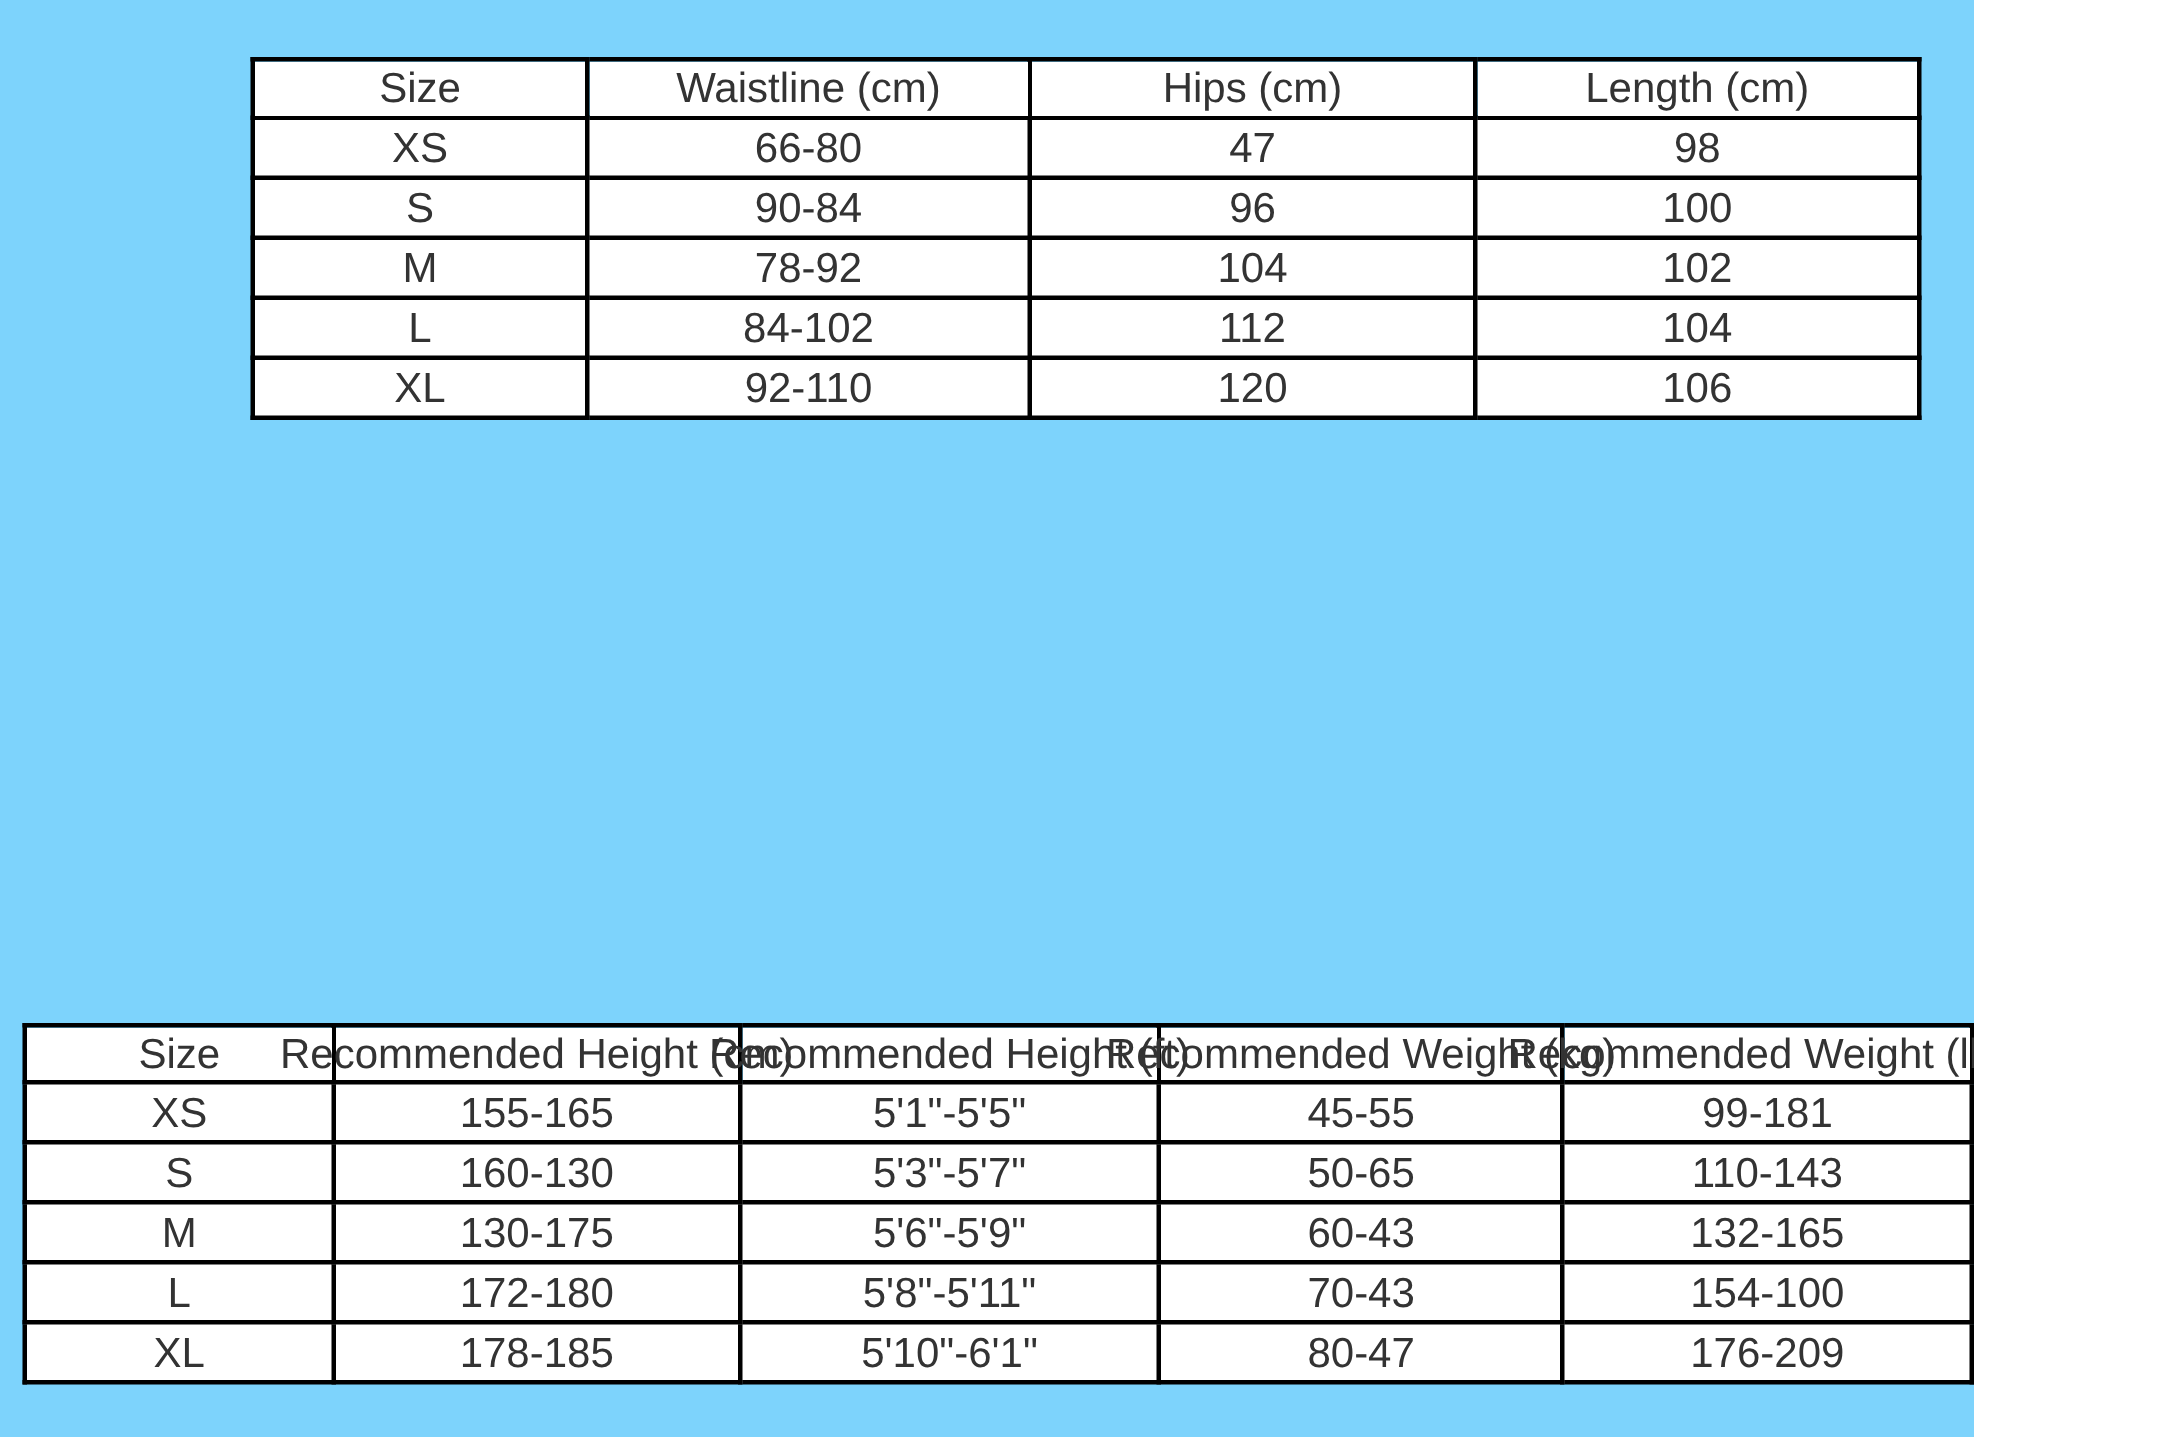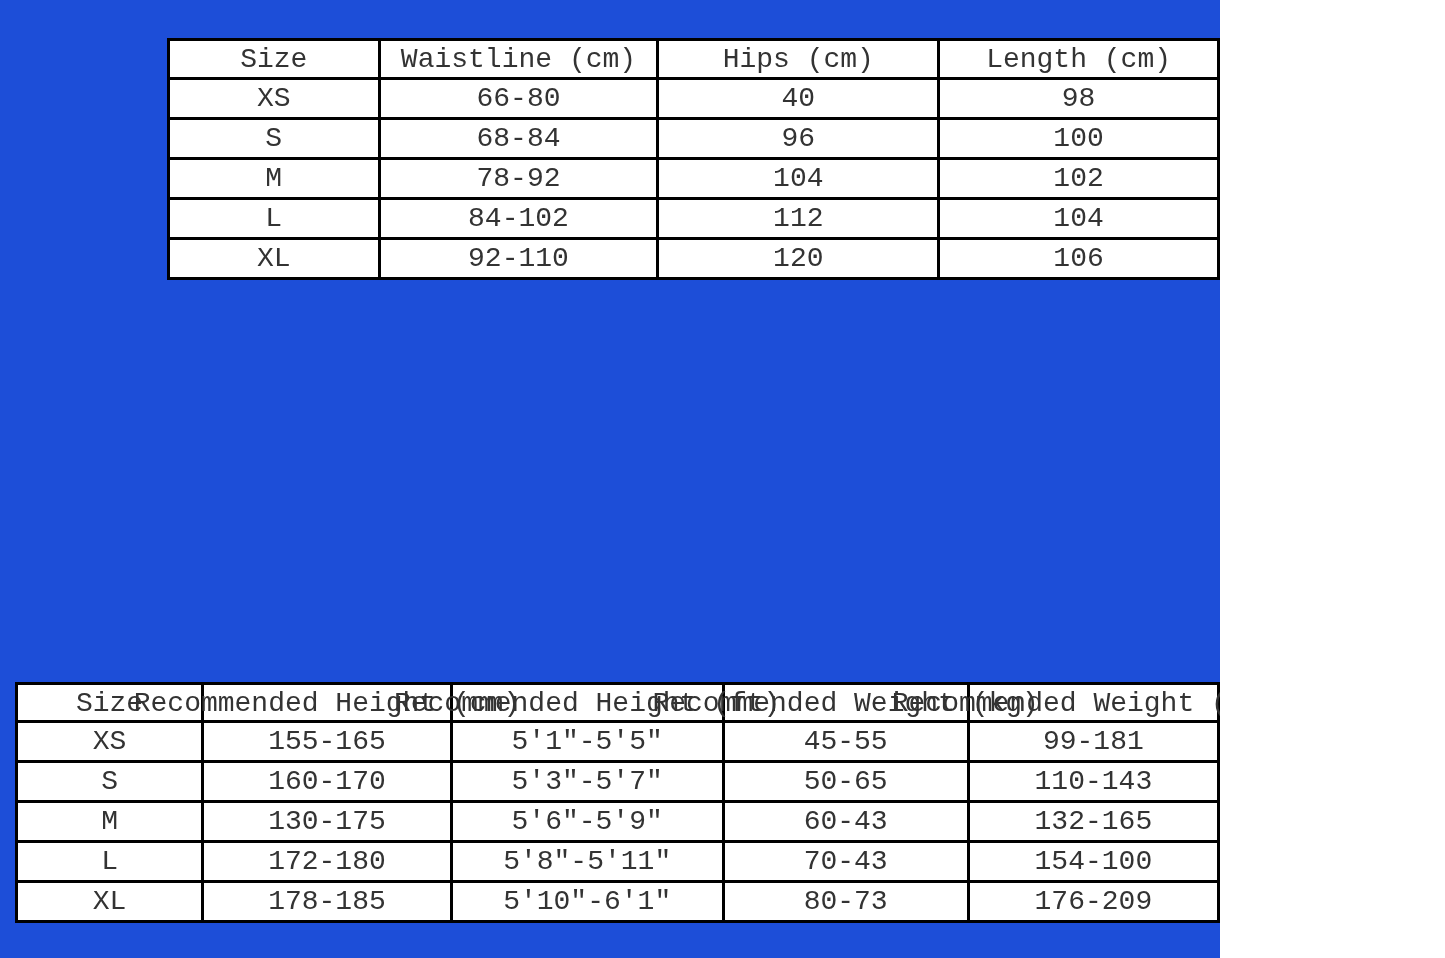"Size" .canvas { background: #1d4ed8 -> #7dd3fc; font-family: Liberation Mono, monospace -> Liberation Sans, sans-serif; width: 1220px -> 1316px }
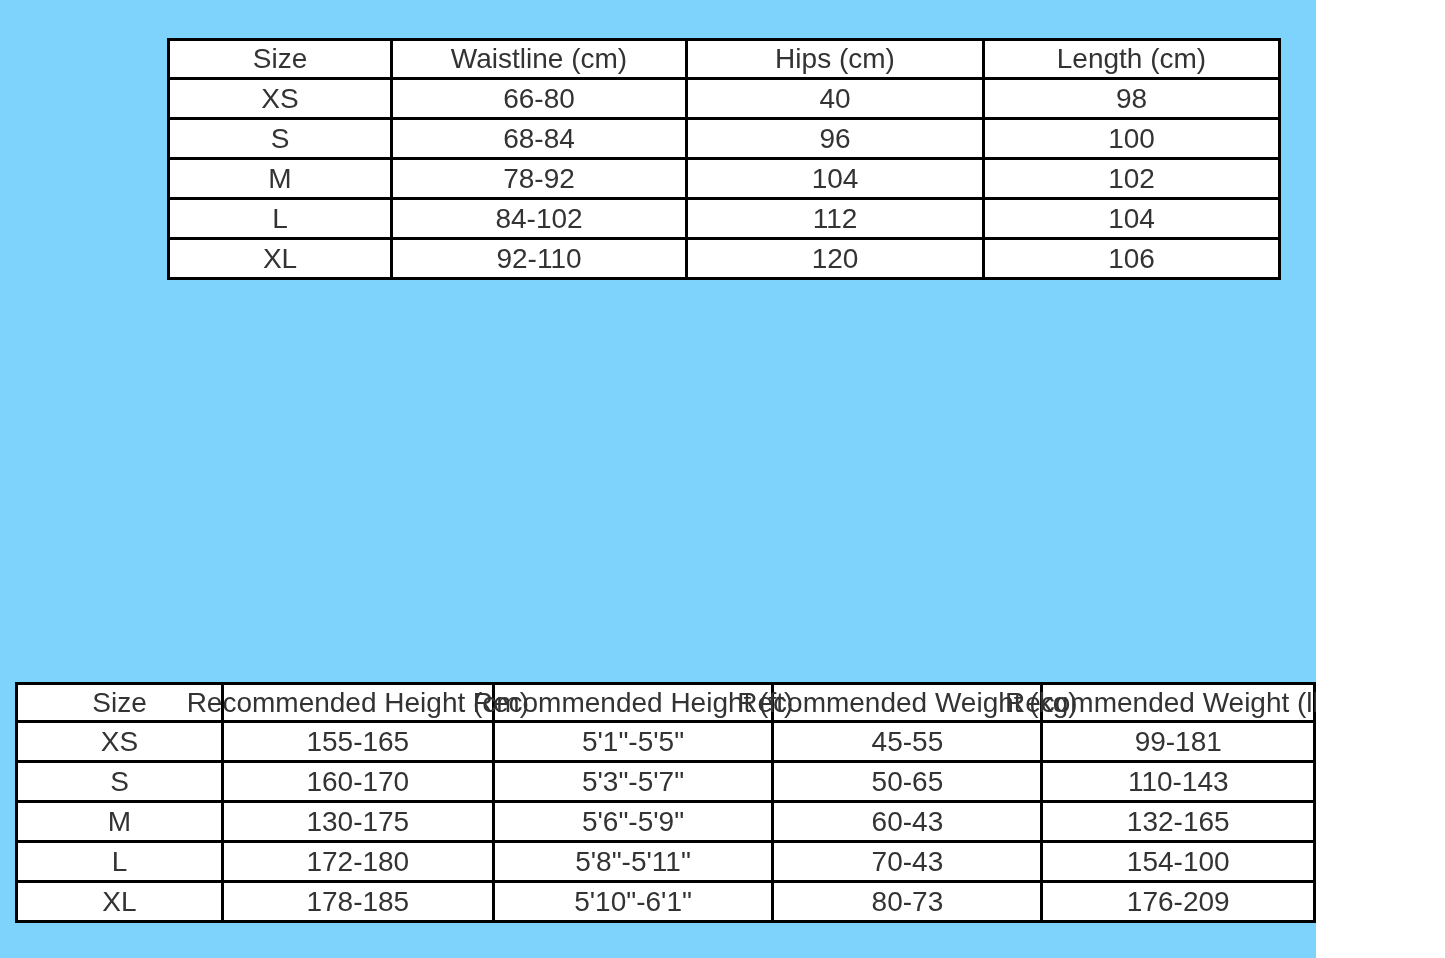"40" td { text: 40 -> 47 }
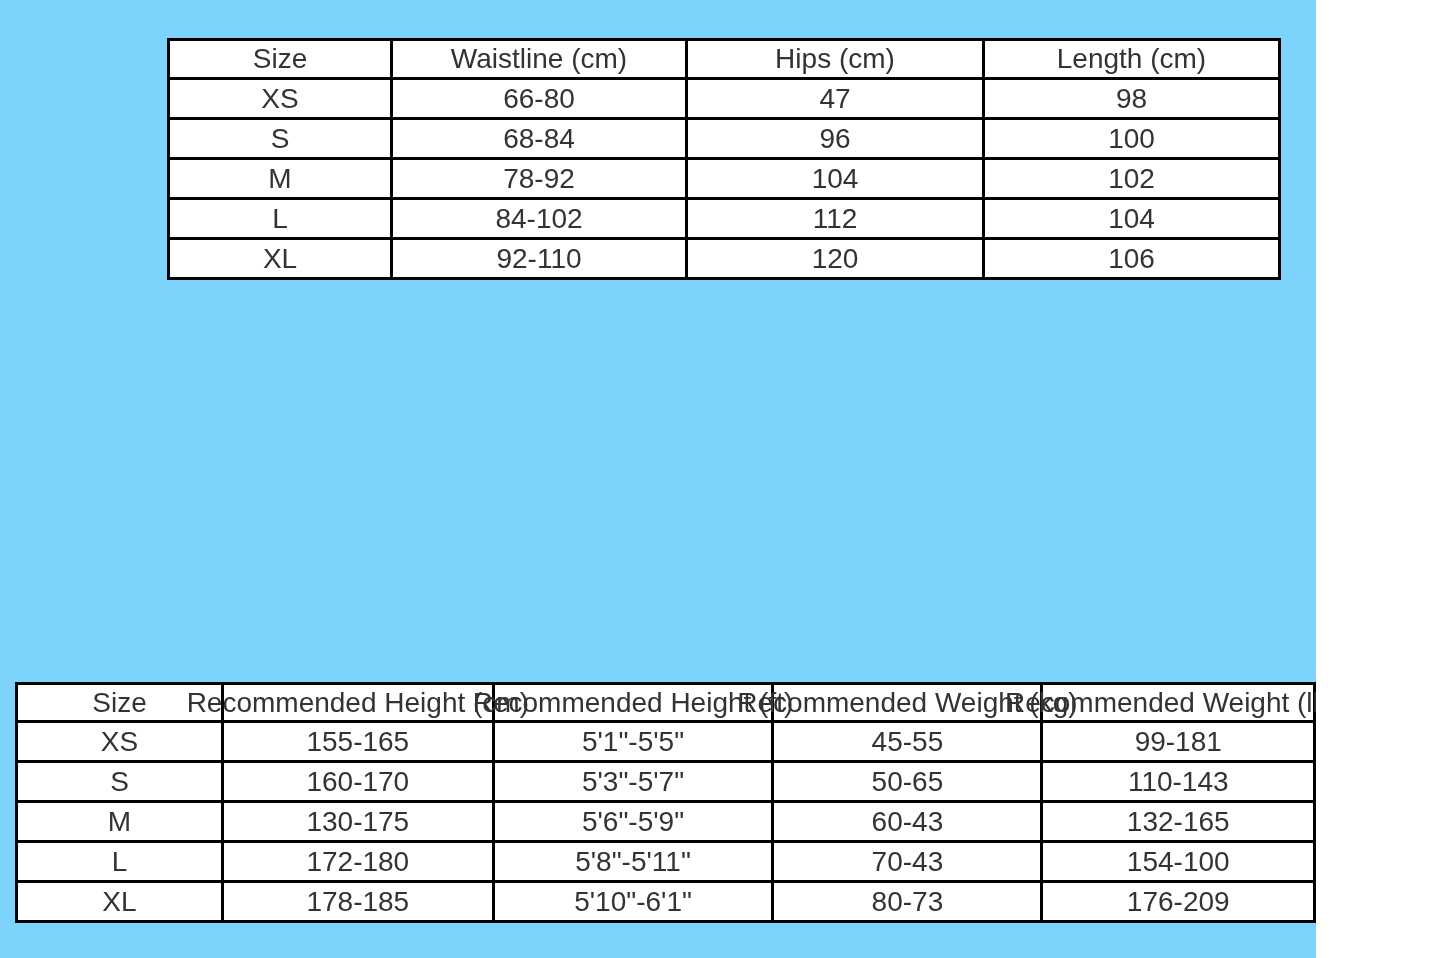"68-84" td { text: 68-84 -> 90-84 }
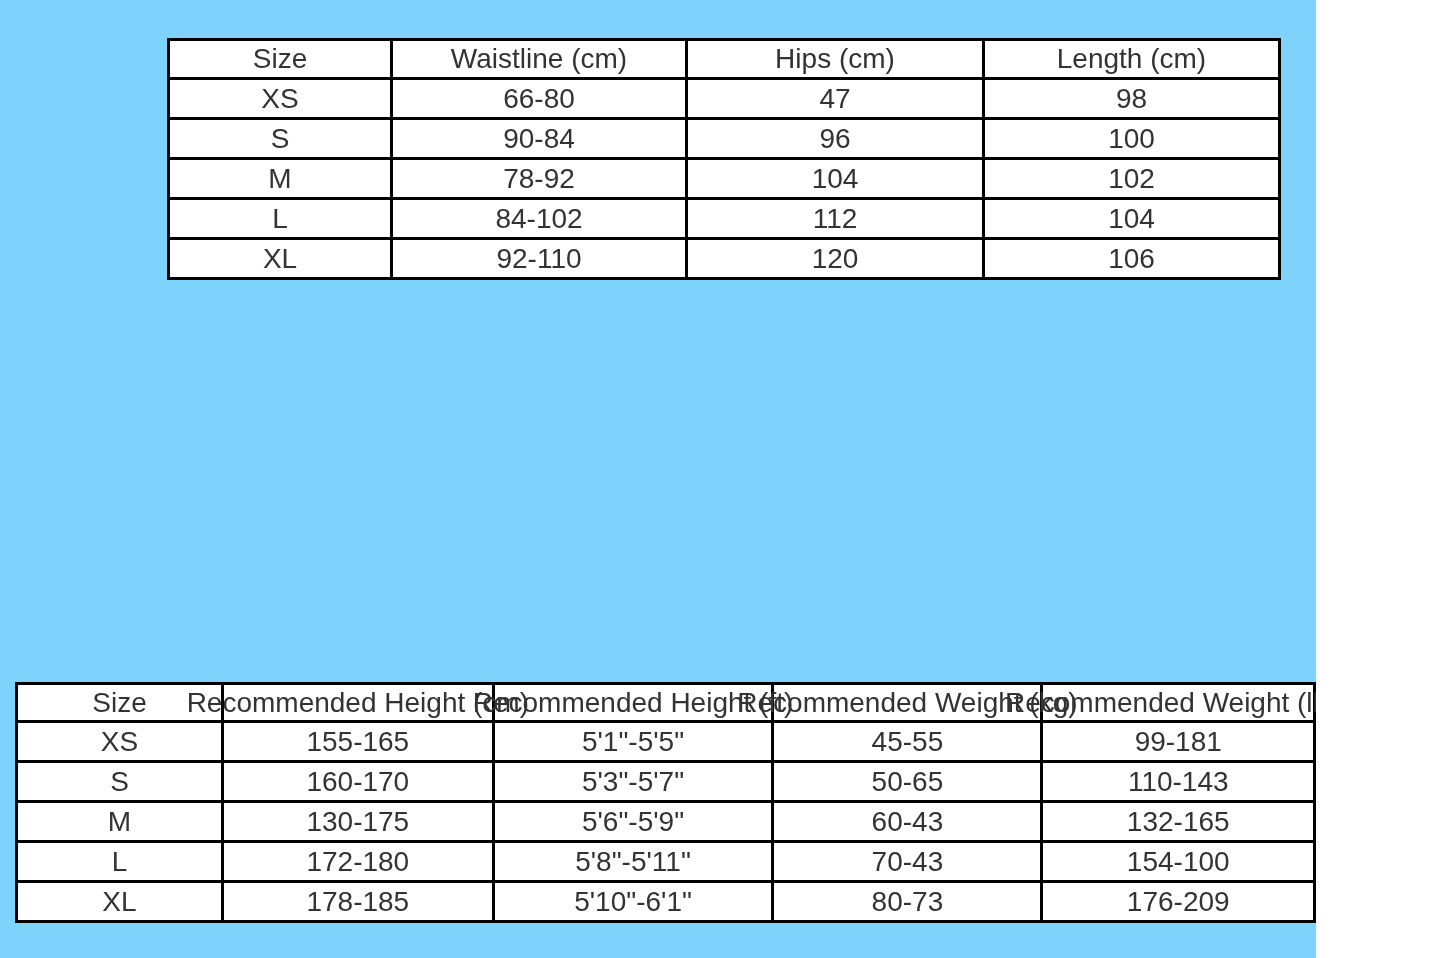"160-170" td { text: 160-170 -> 160-130 }
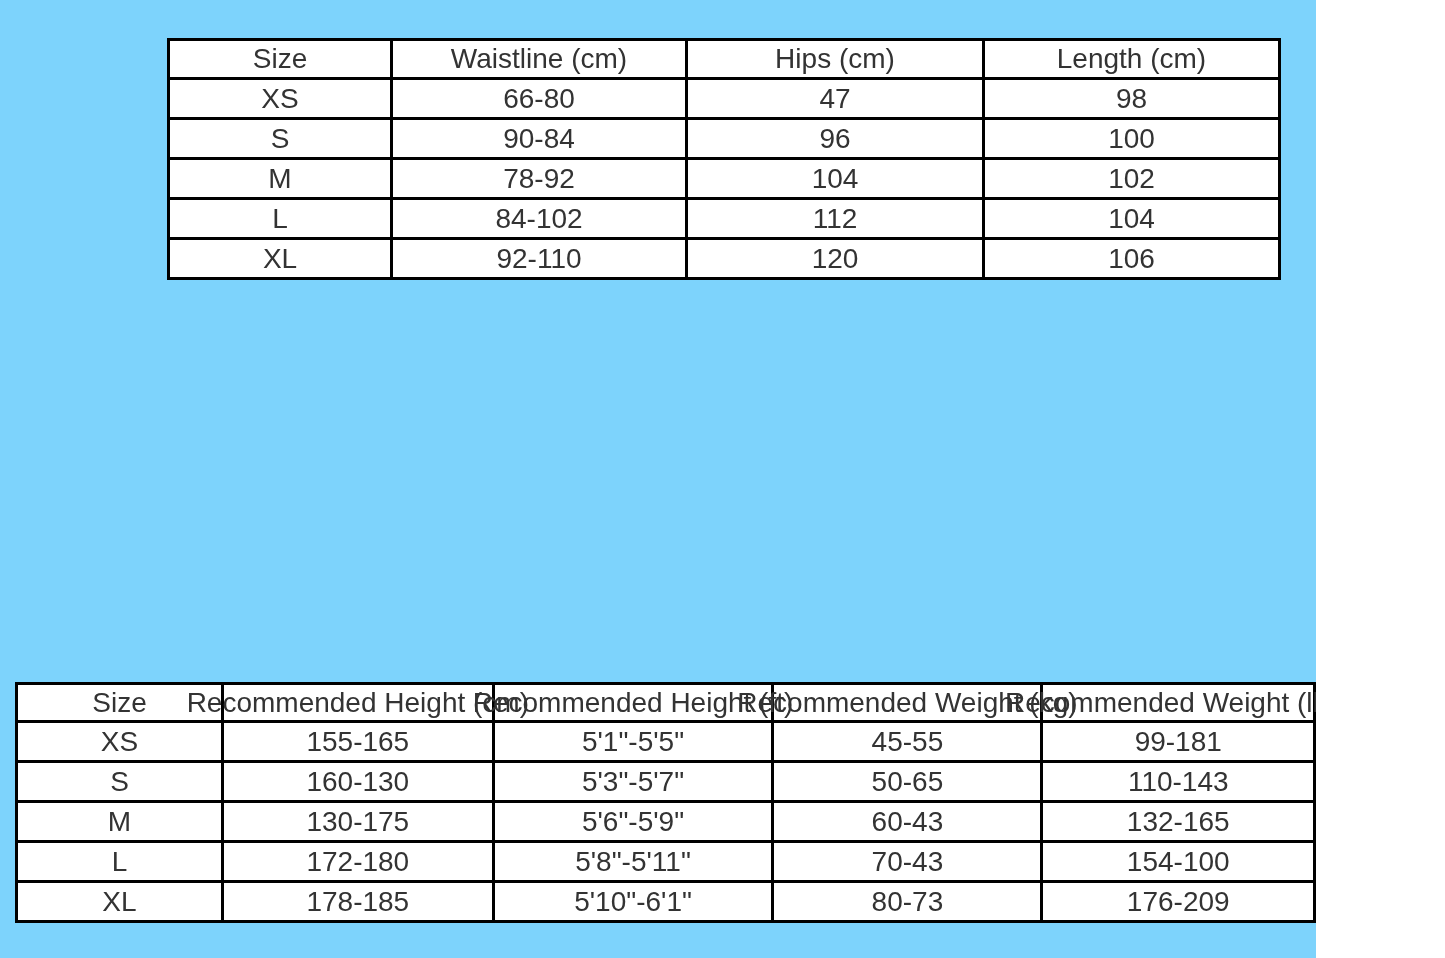"80-73" td { text: 80-73 -> 80-47 }
